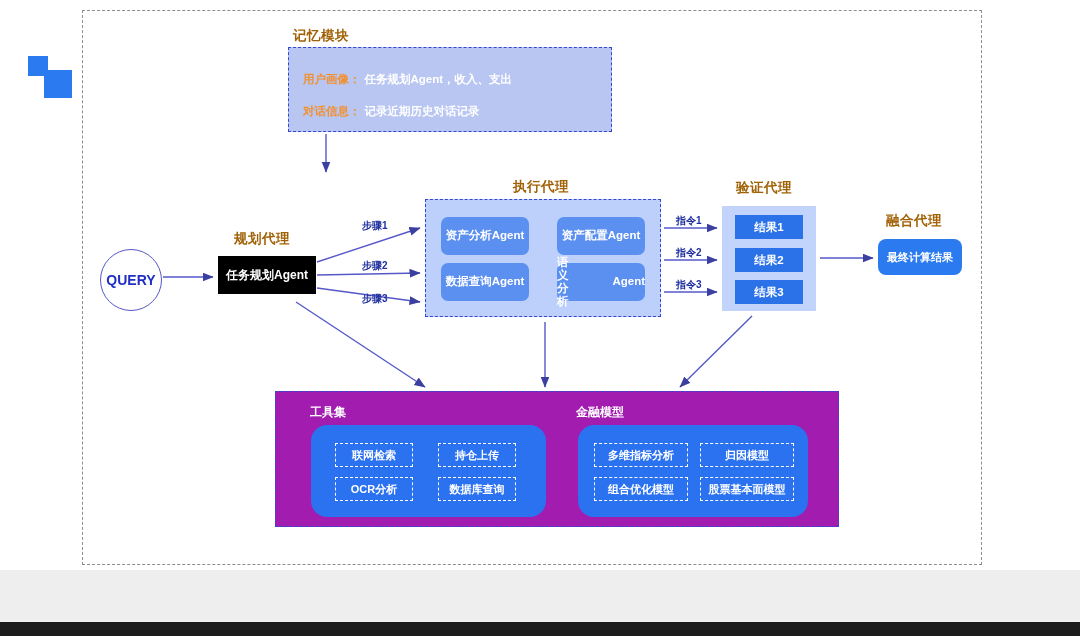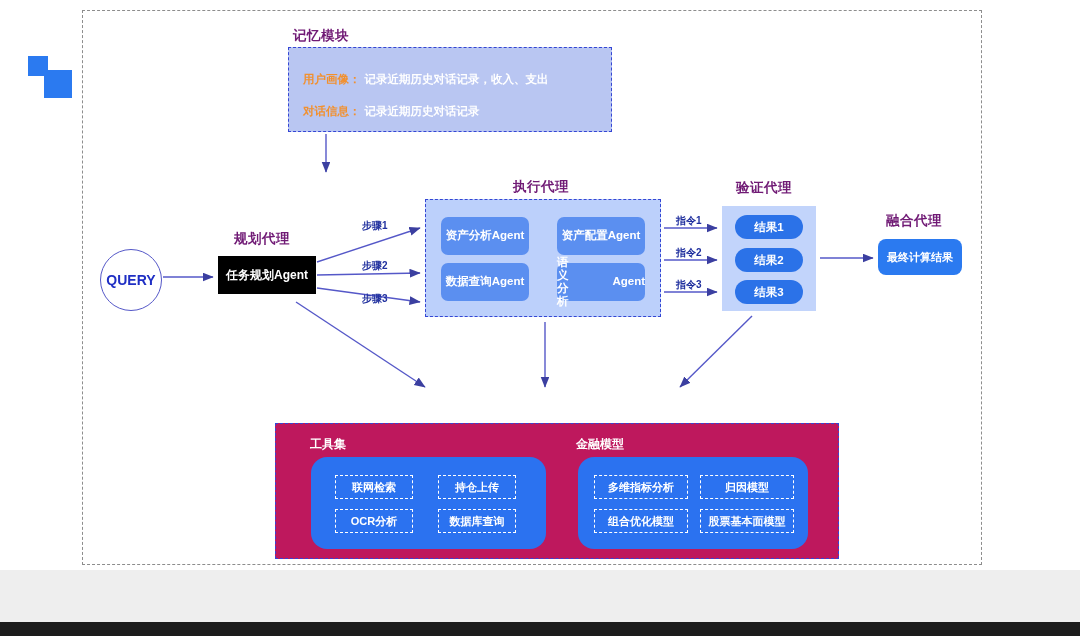"记忆模块" .sect-title { color: #701a75 -> #a16207 }
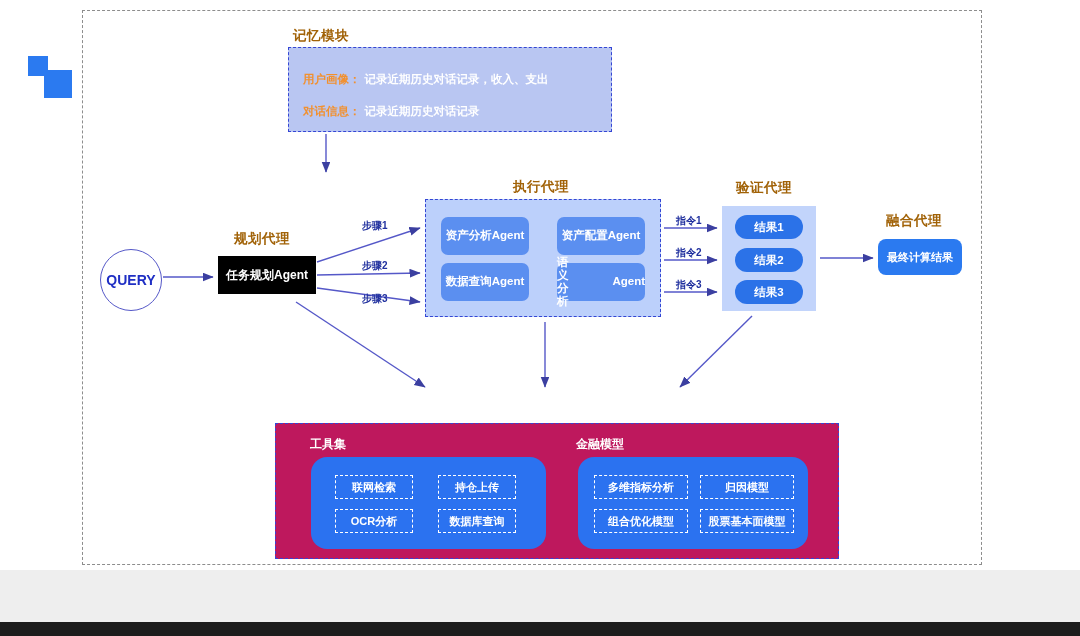"记录近期历史对话记录，收入、支出" span.mem-val { text: 记录近期历史对话记录 -> 任务规划Agent }
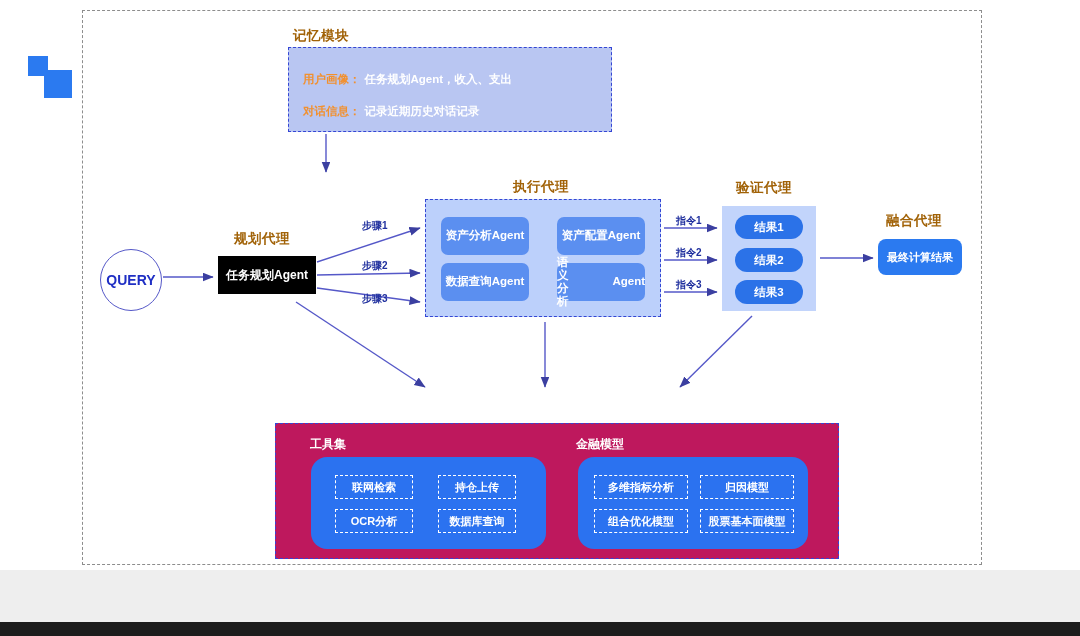"结果1" .result-box { border-radius: 12px -> 0 }
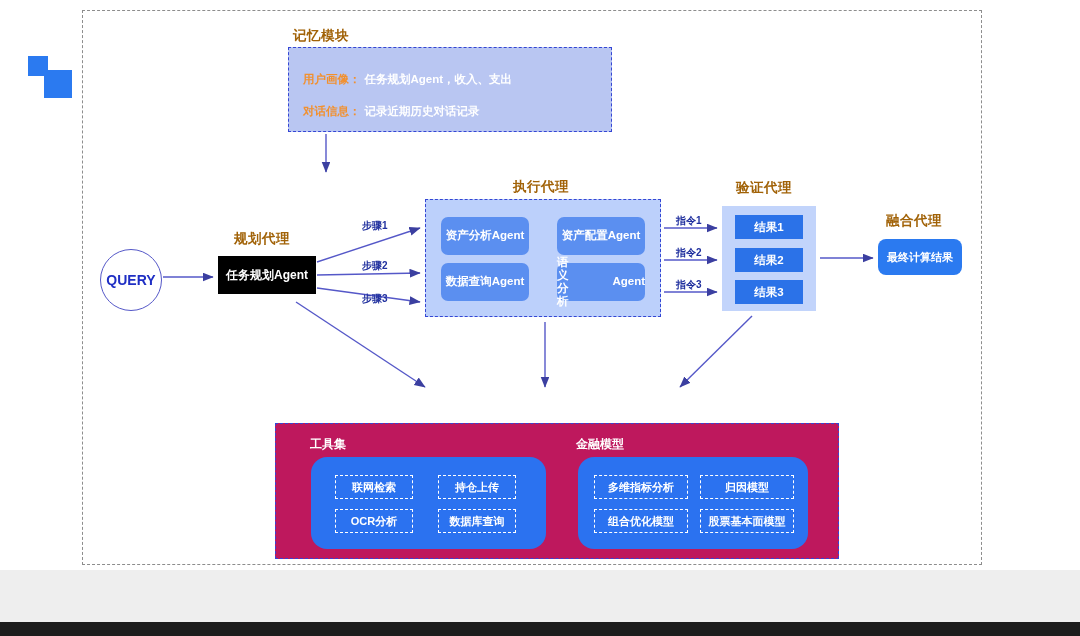"工具集" #resource-panel { background: #be185d -> #a21caf; margin-top: 32px -> none }
